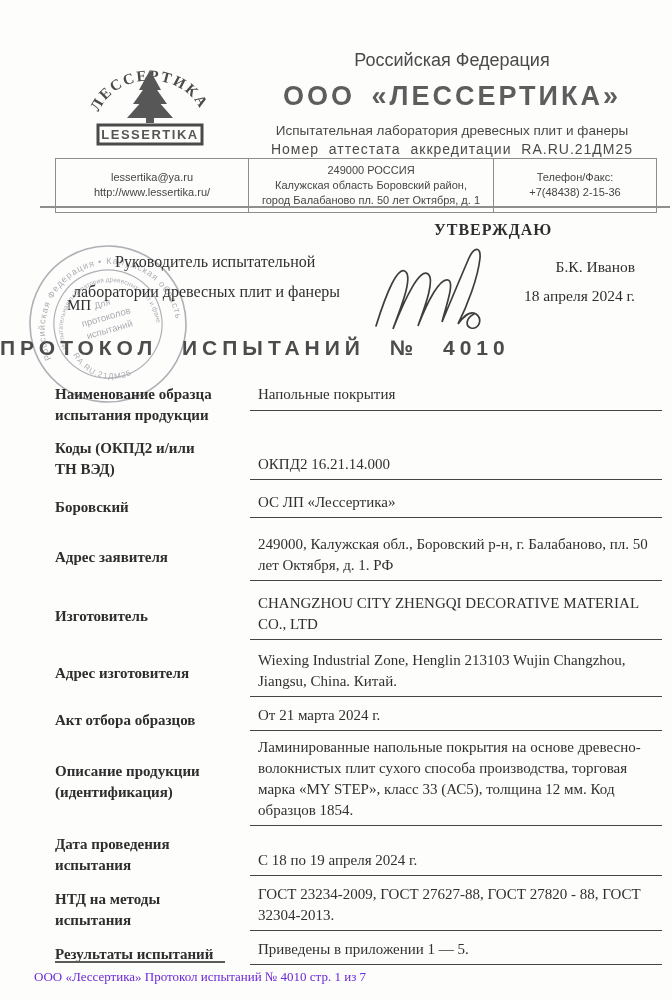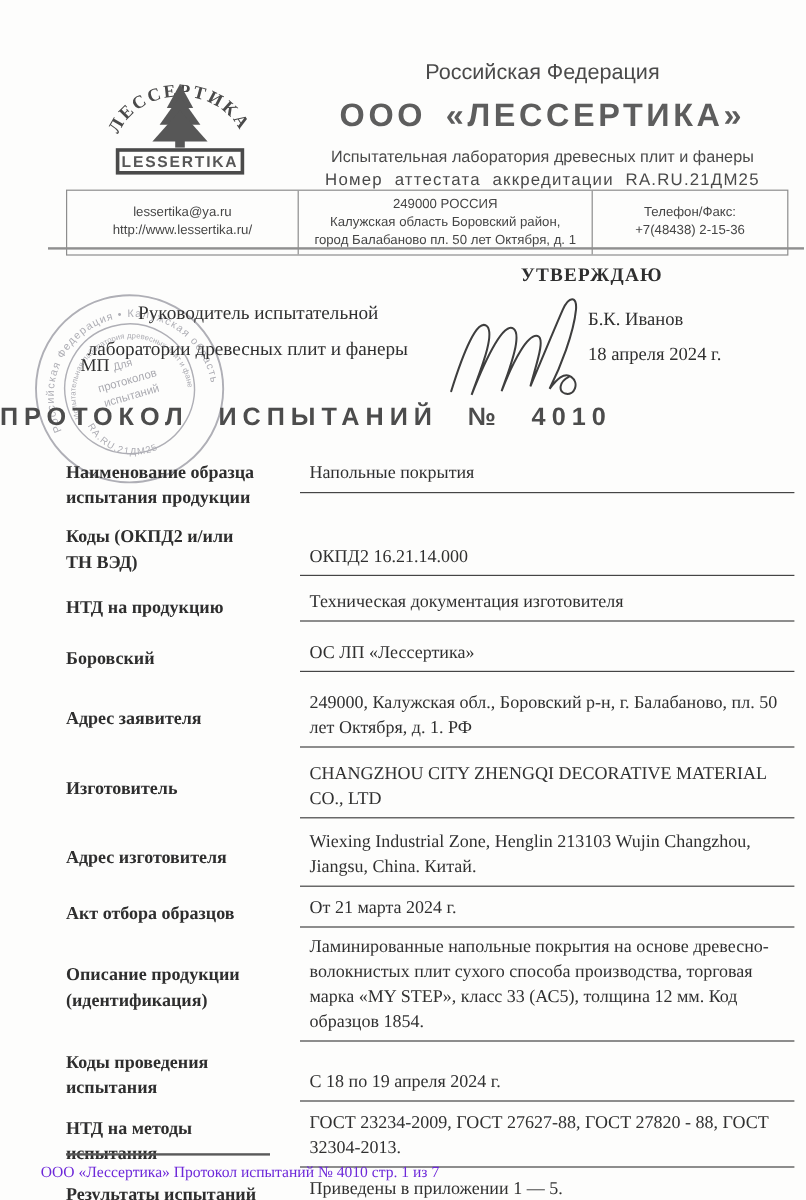"Б.К. Иванов" .approver-block { text-align: left -> right }
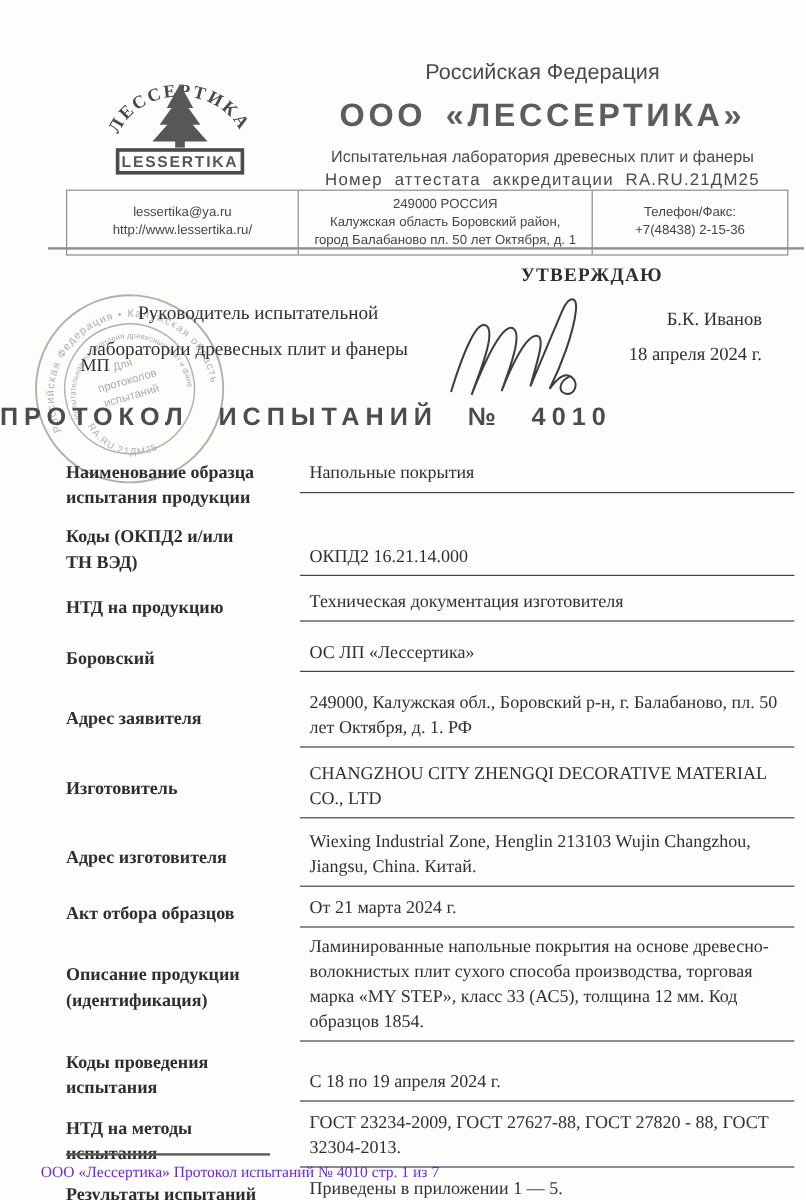"НТД на продукцию" div.frow { html: <div> <div>НТД на продукцию</div> <div>Техническая документация изготовителя</div> </div> -> none }
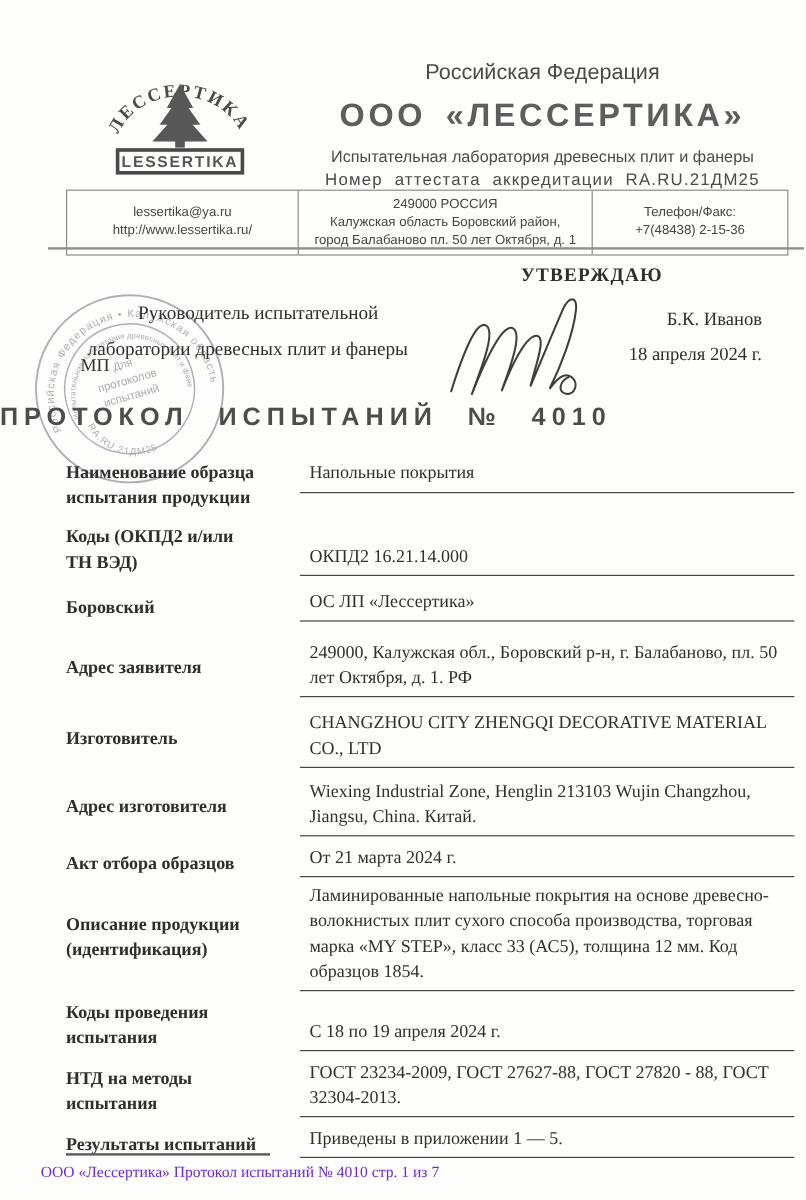"Коды проведения" div.flabel { text: Коды -> Дата }
